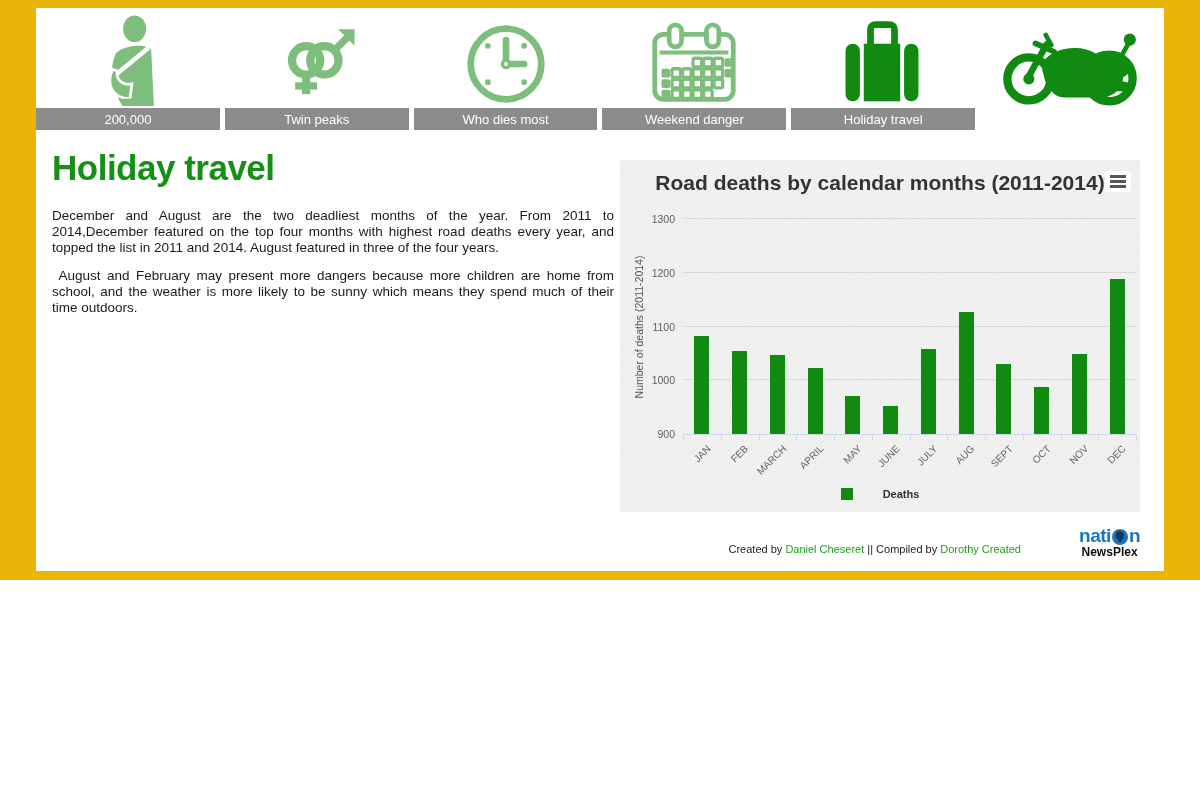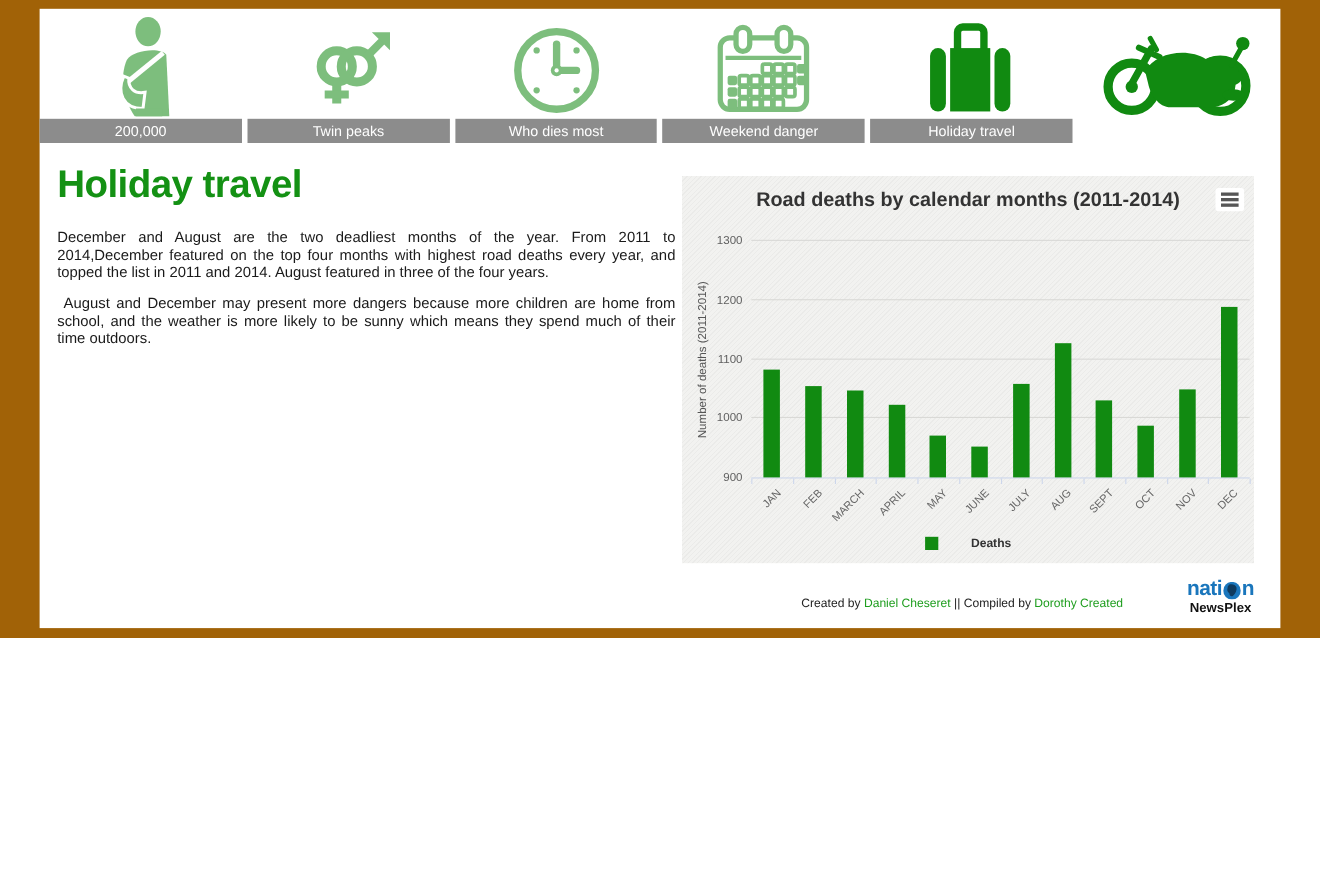"200,000" .backdrop { background: #a16207 -> #eab308 }
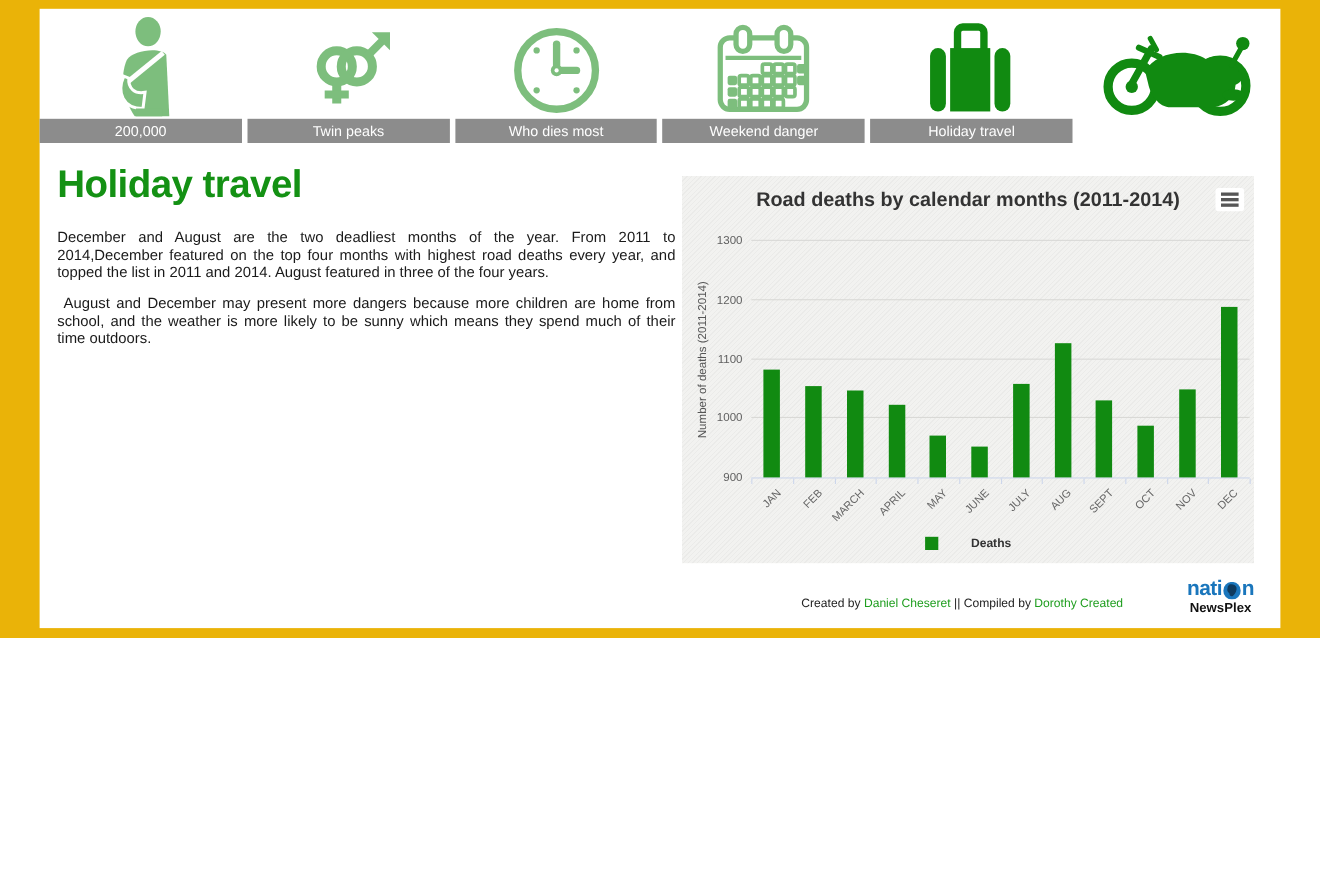"Road deaths by calendar months" .chart-title { font-size: 18px -> 21px }
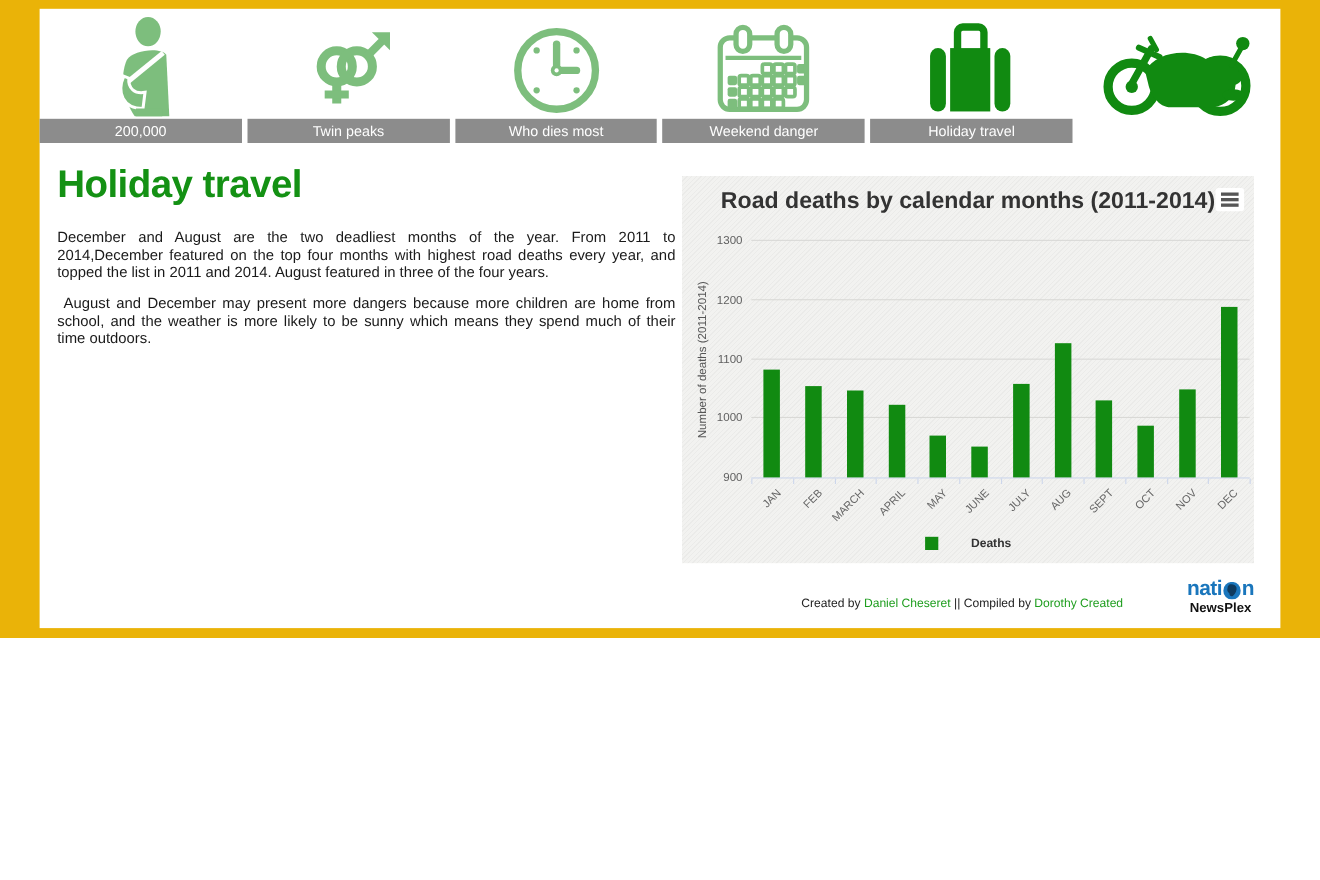"August and December may present" p { text: December -> February }
